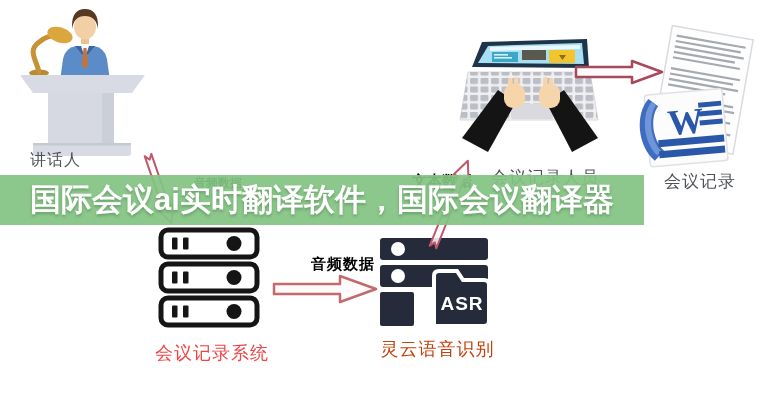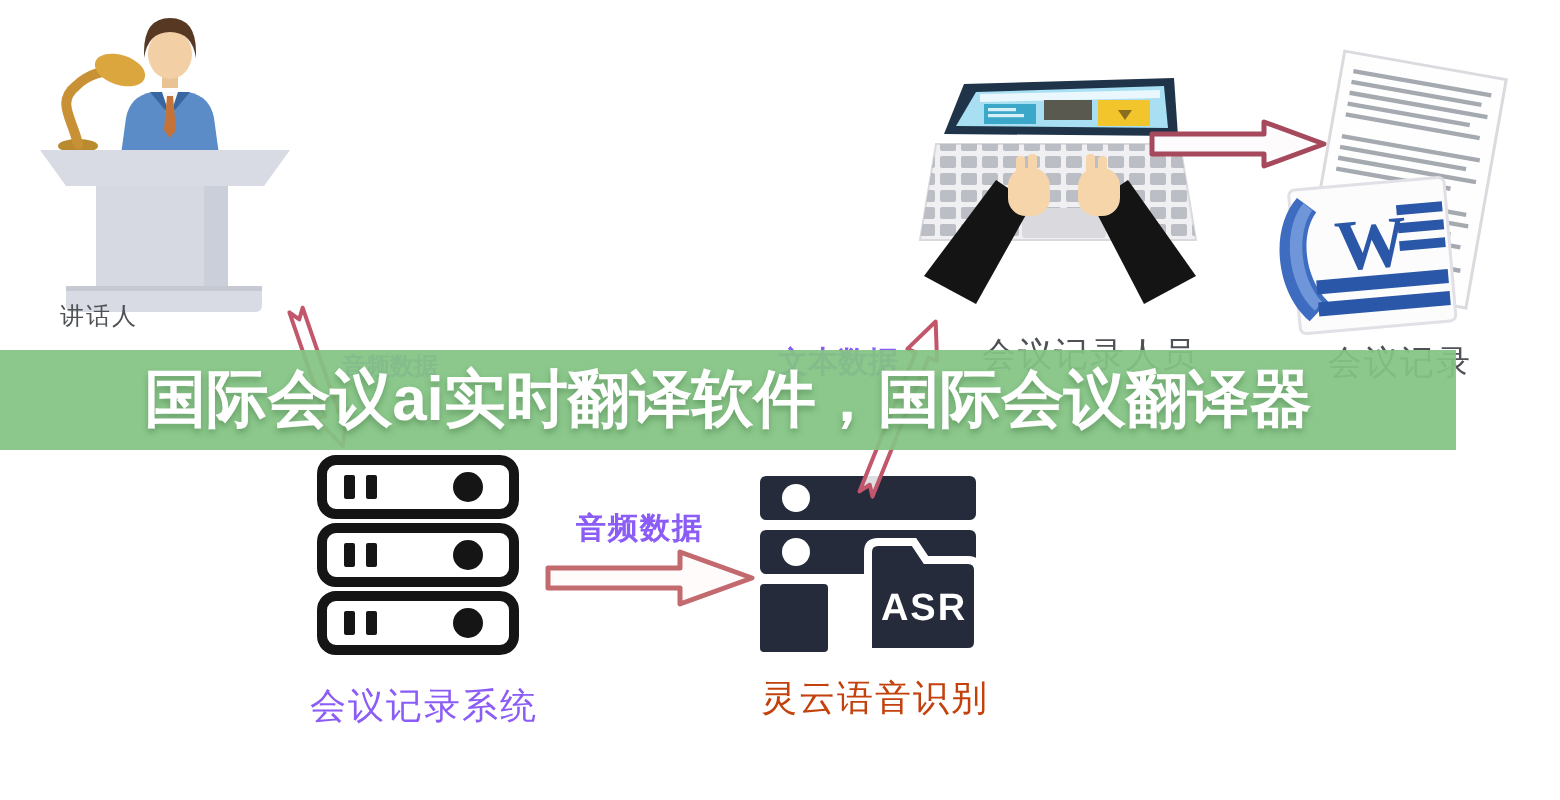"讲话人" .lbl-speaker { font-size: 12px -> 16px }
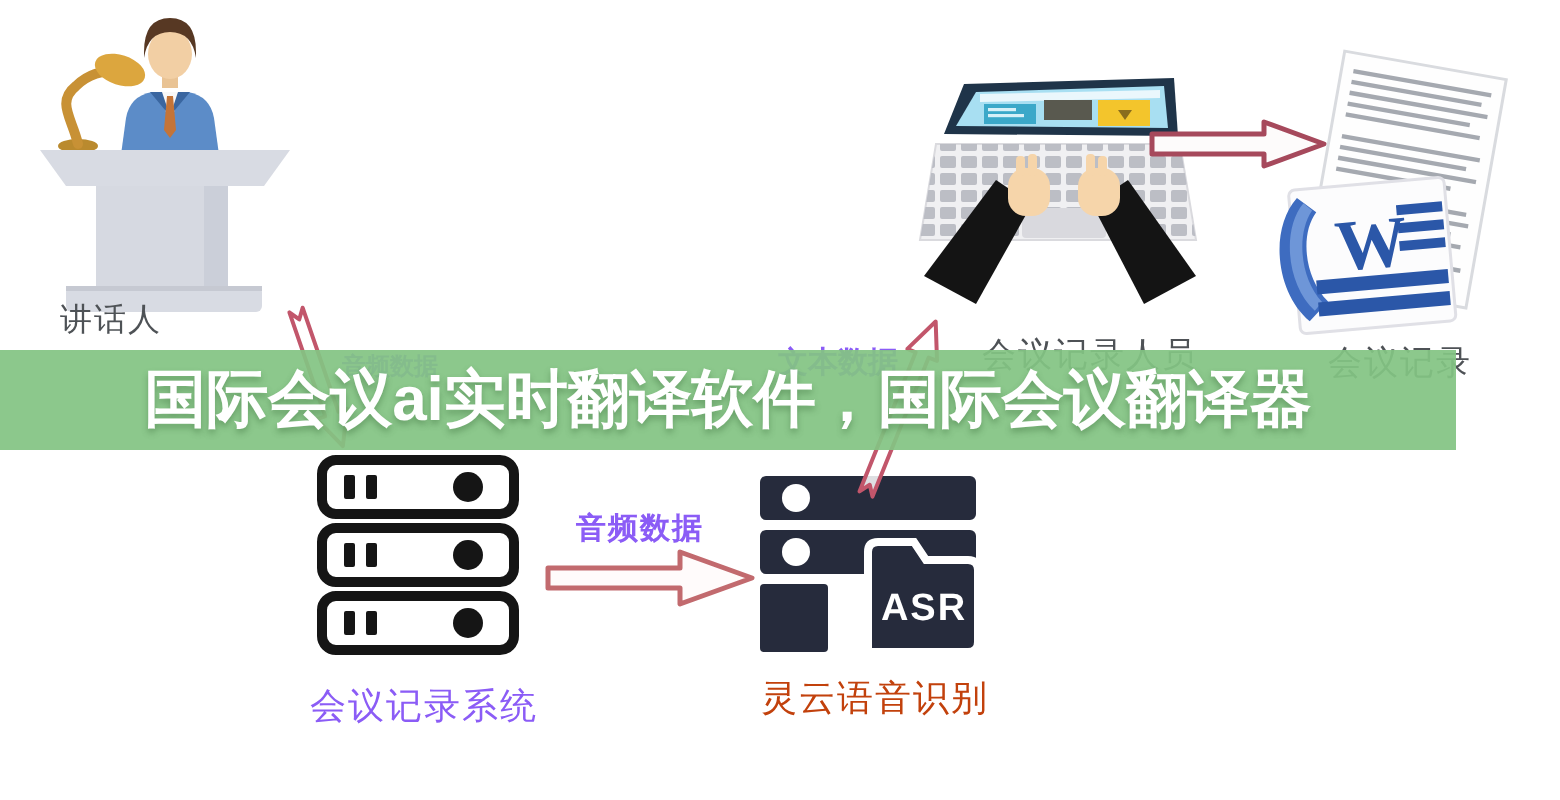"国际会议ai实时翻译软件，国际会议翻译器" .banner { width: 728px -> 644px }
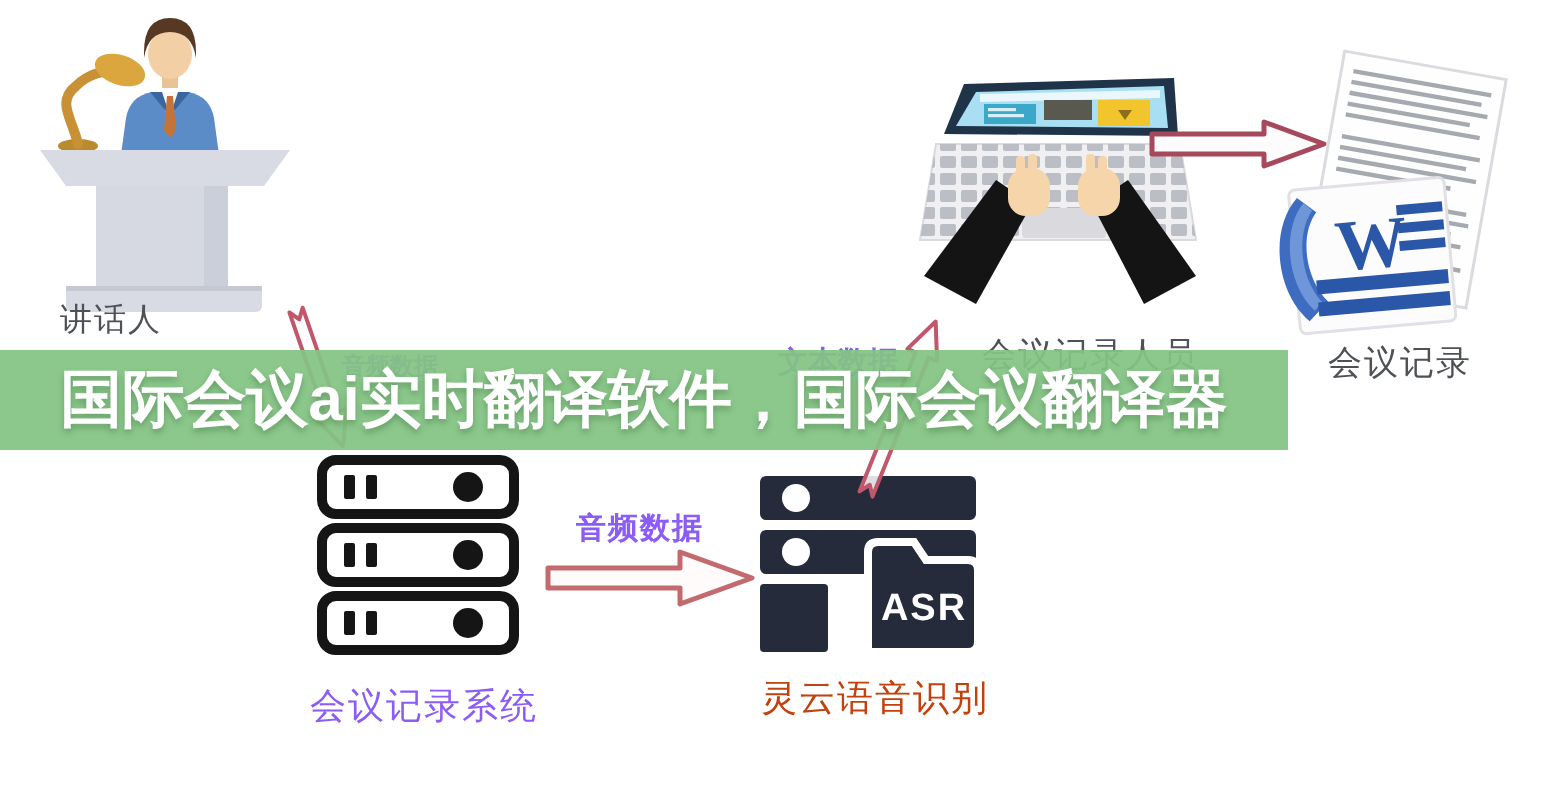"音频数据" .edge-lbl { color: #8b5cf6 -> #000000; margin-left: none -> 23px }
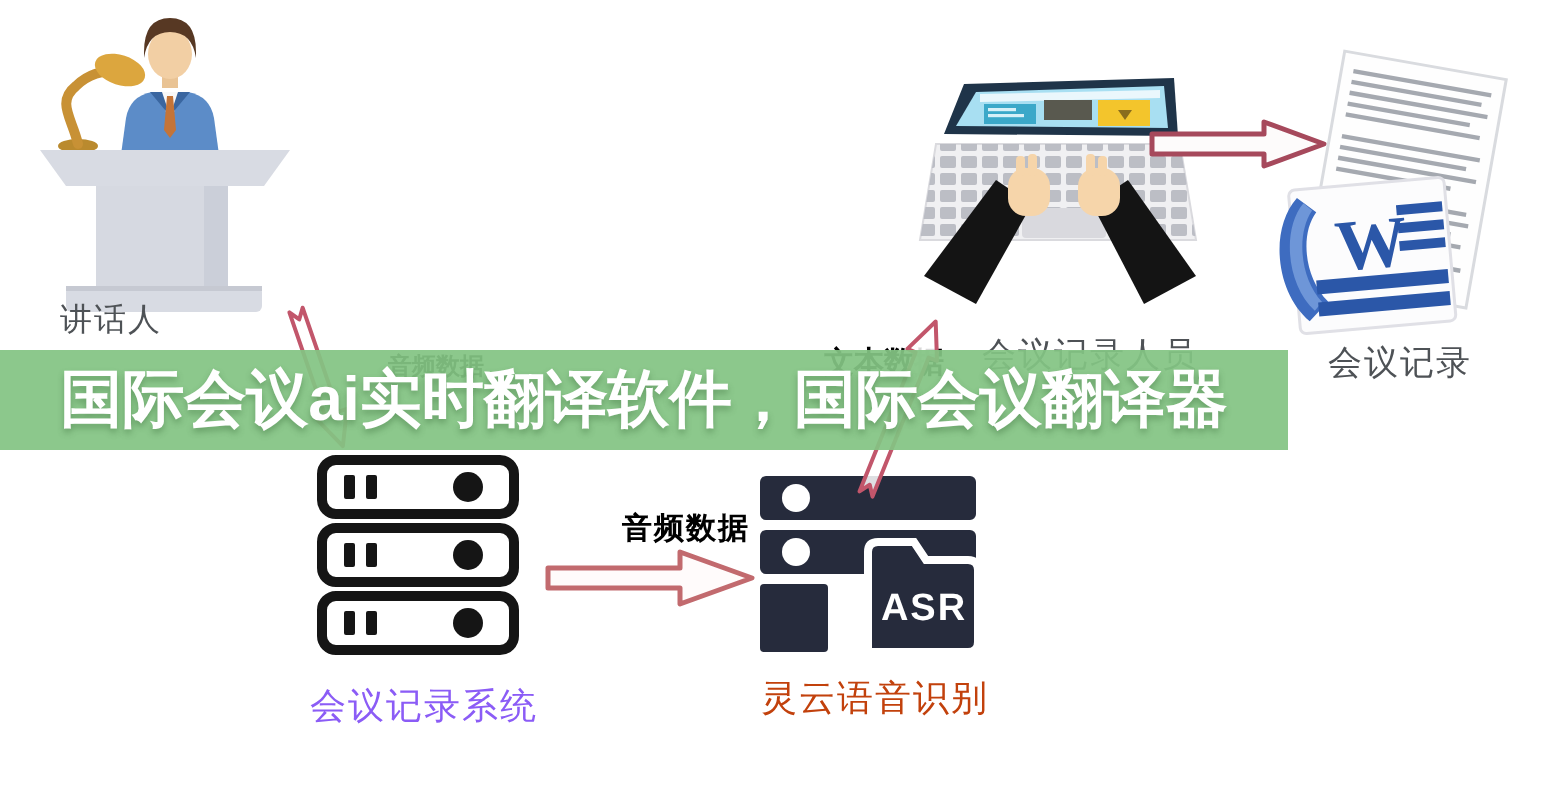"会议记录系统" .lbl-system { color: #8b5cf6 -> #ef4444 }
